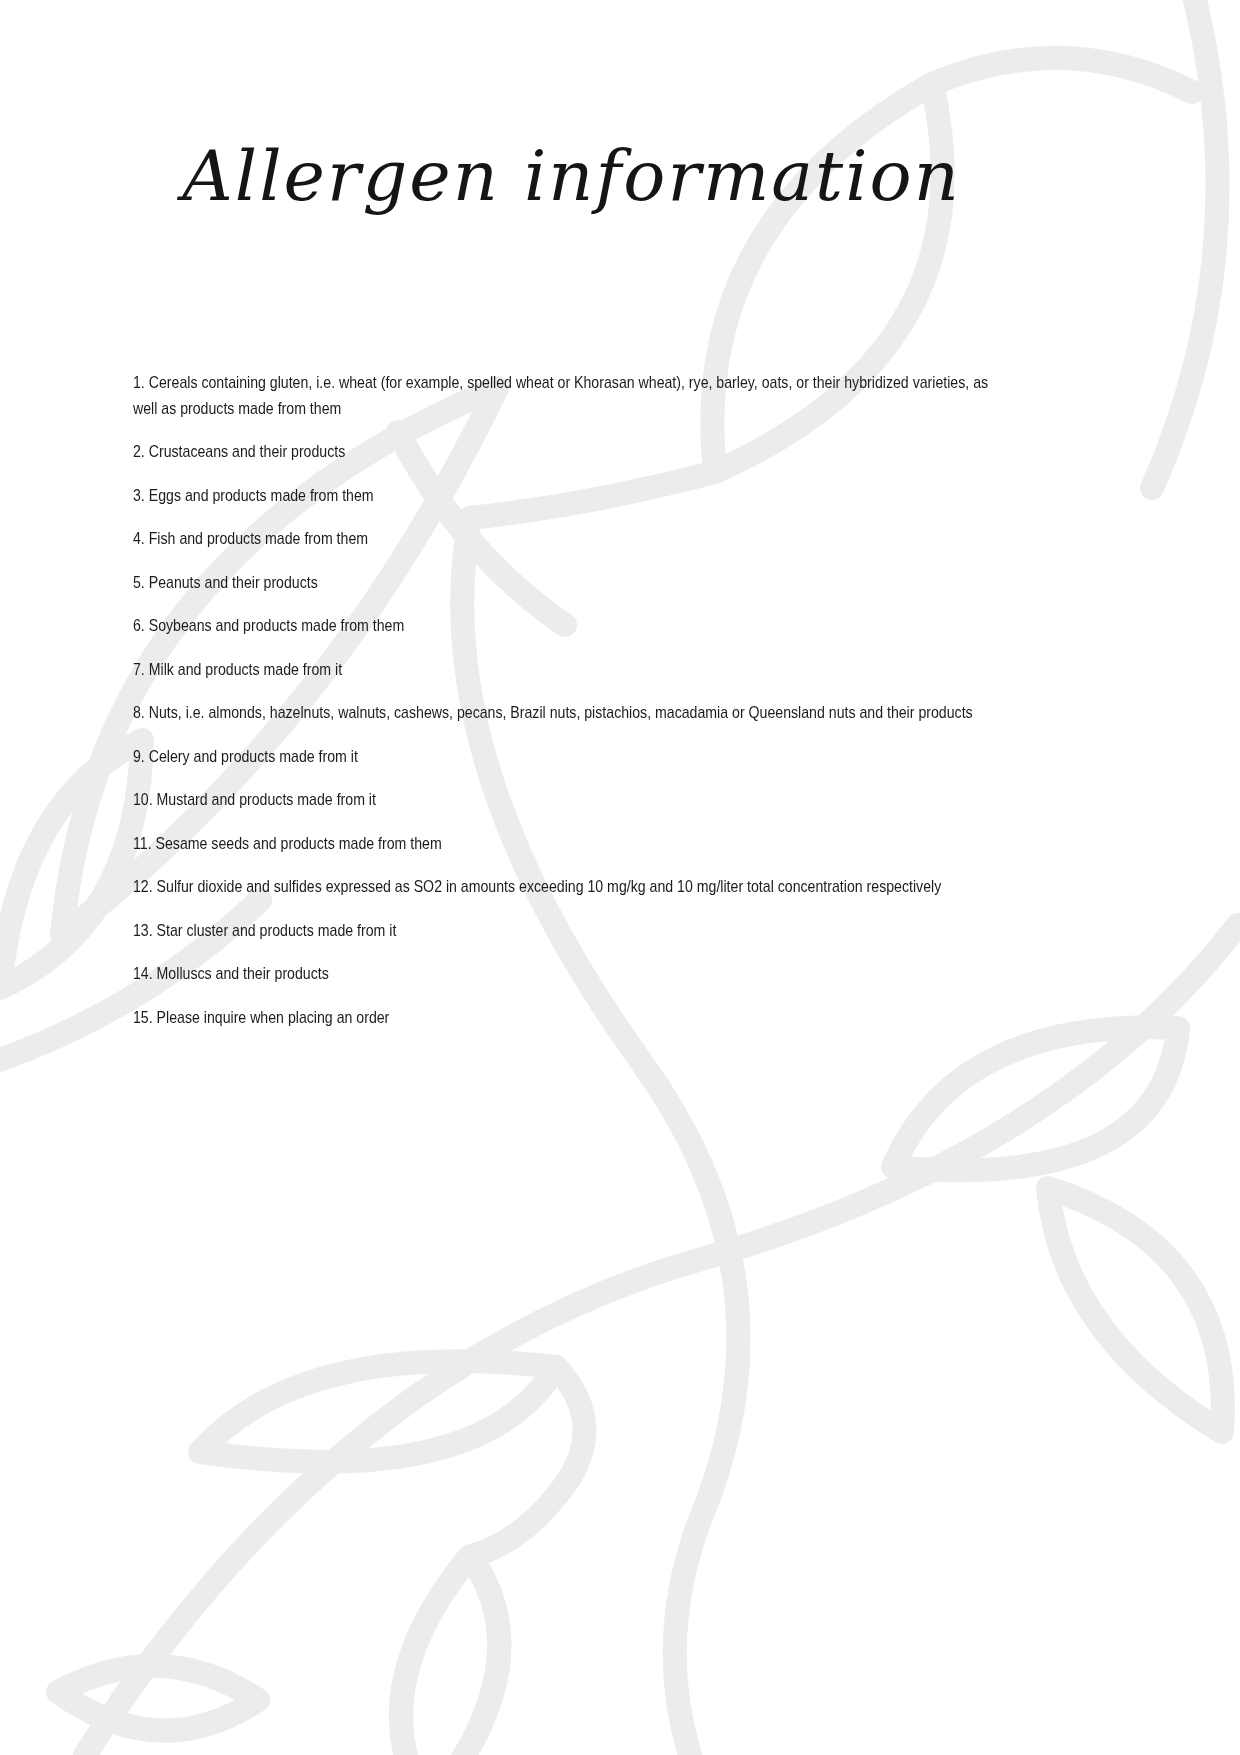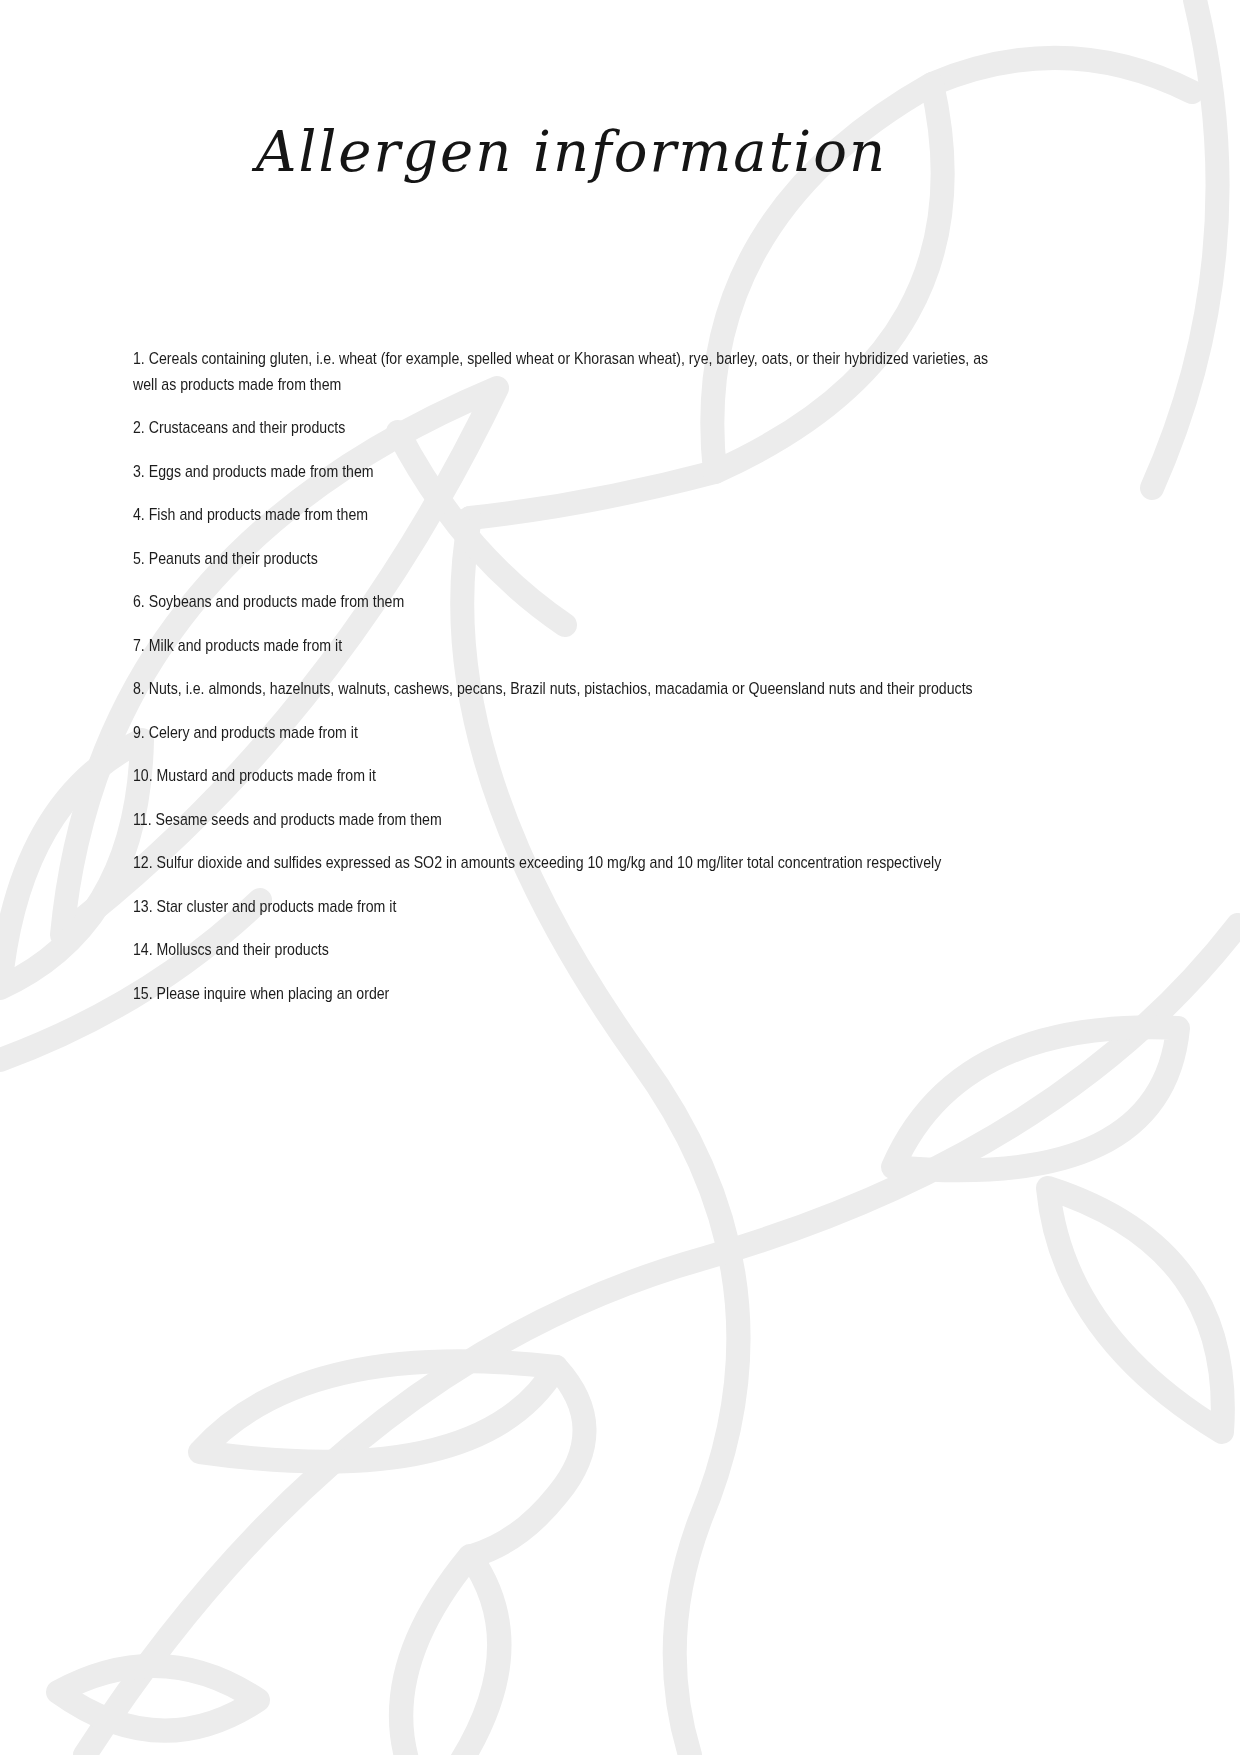"Allergen information" .doc-title { font-size: 56px -> 70px; padding-top: 92px -> 116px }
